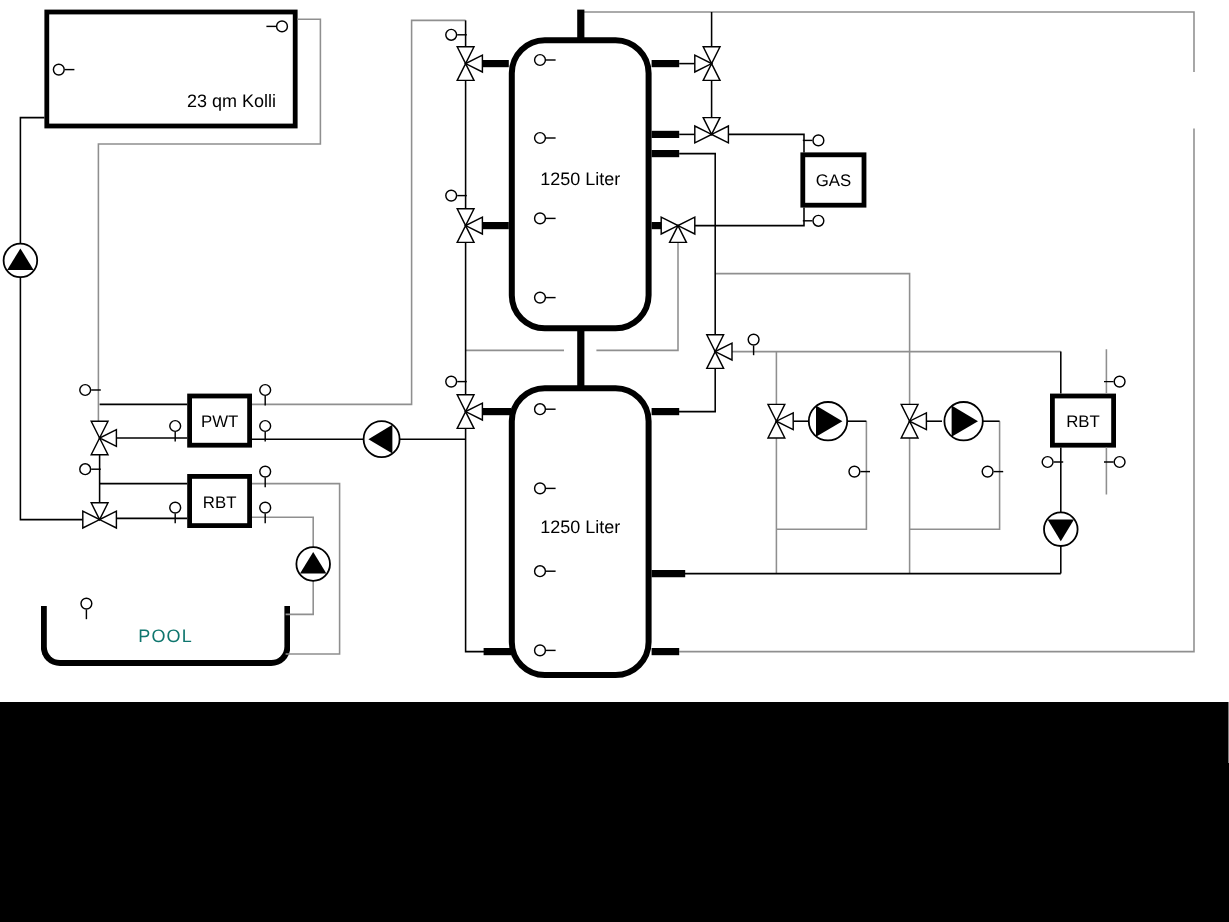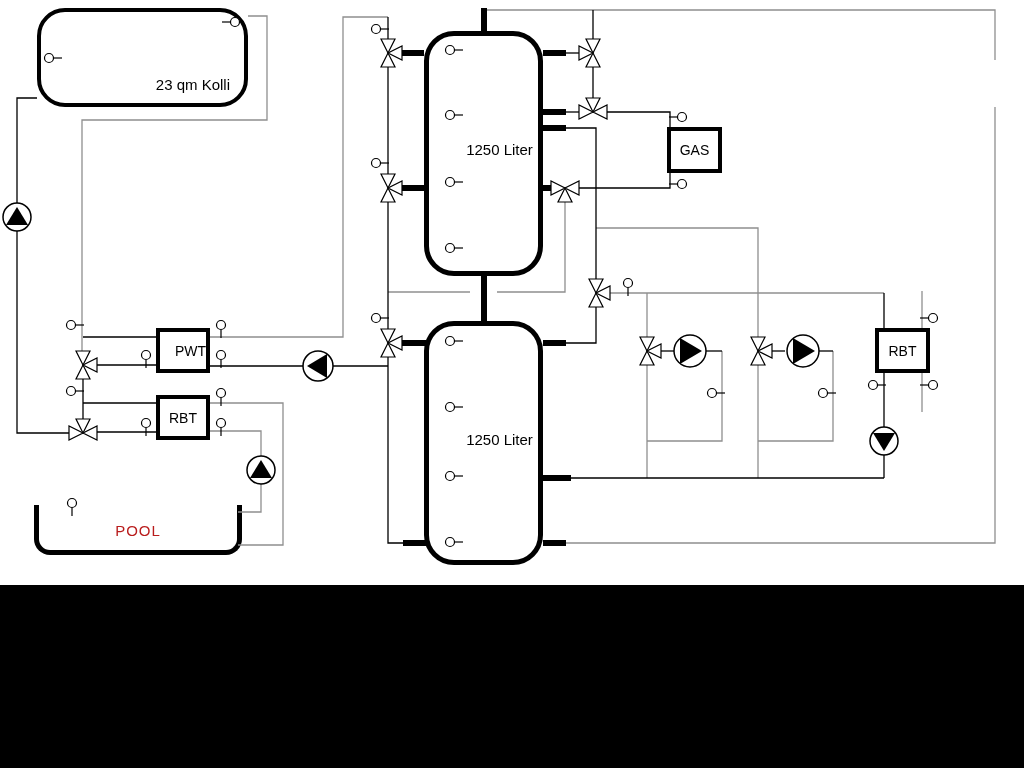"23 qm Kolli" div.box { border-radius: 28px -> none }
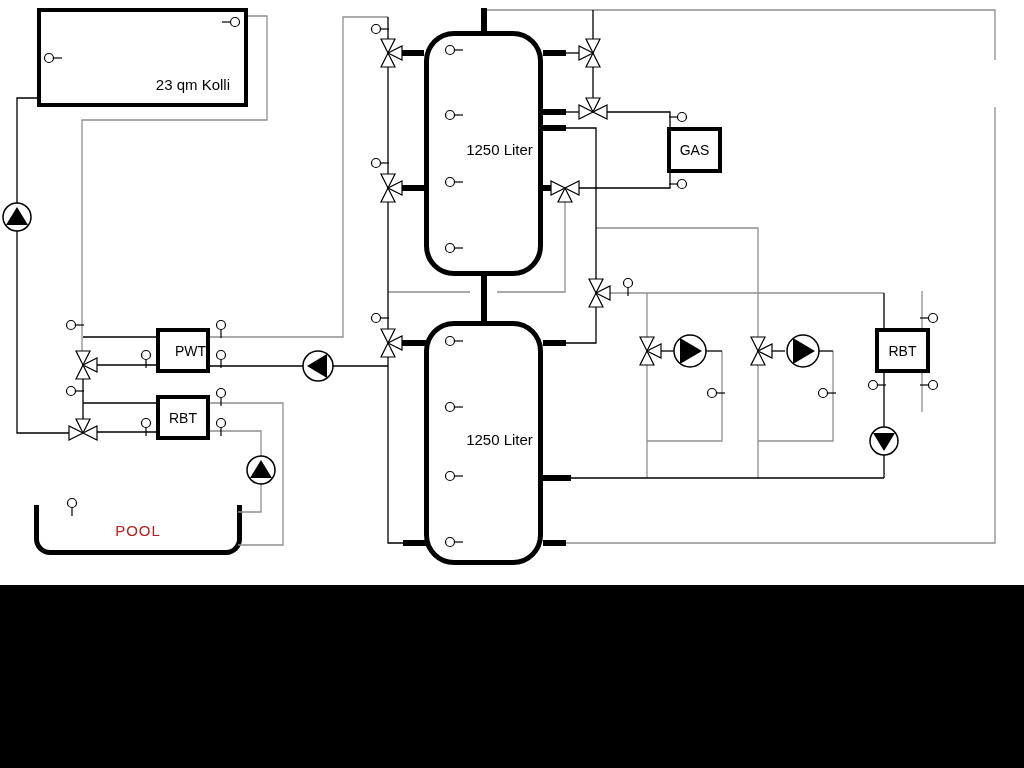"1250 Liter" .tank .lbl { padding-left: 16px -> none }
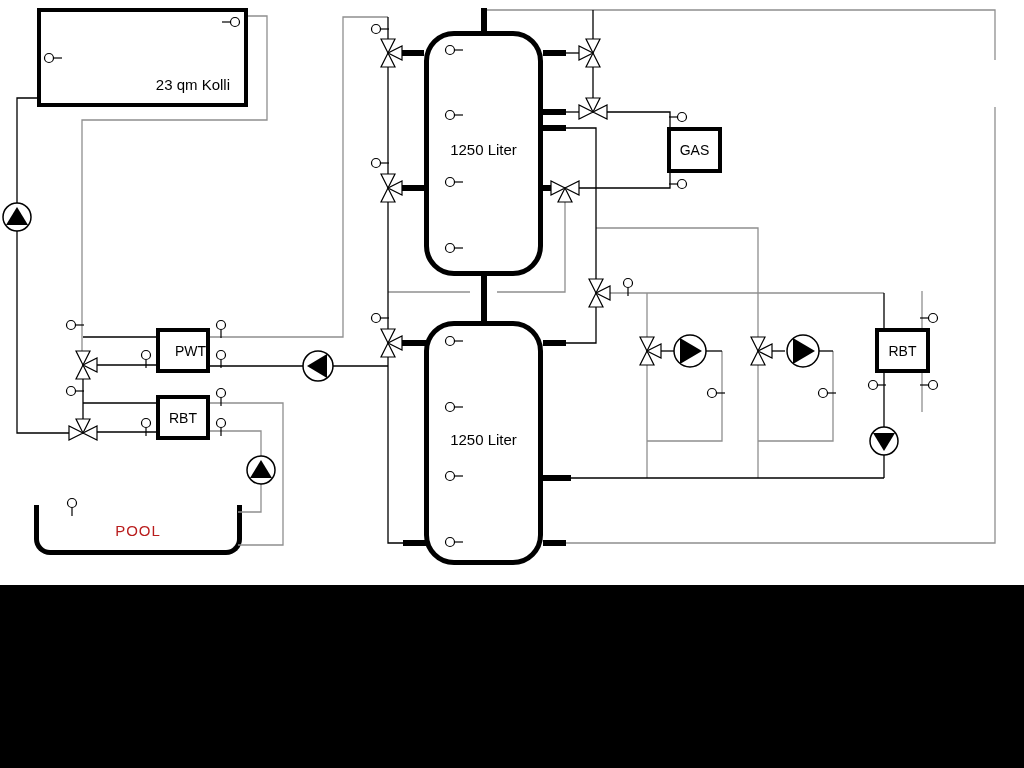"PWT" div.box { justify-content: flex-end -> none }
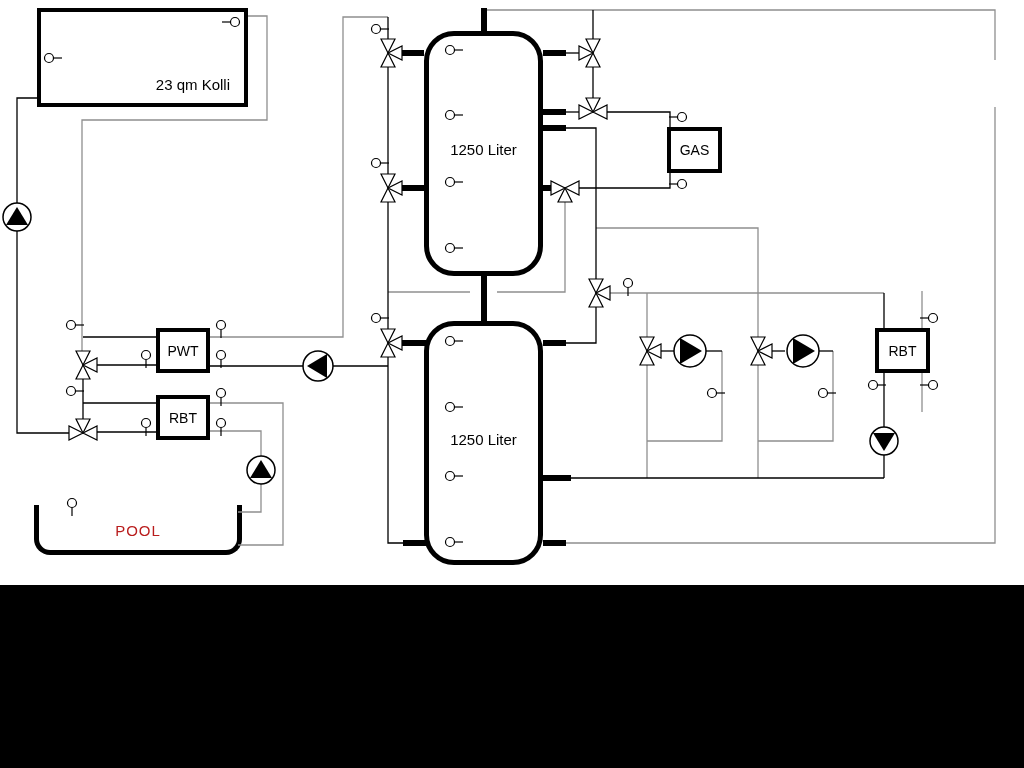"POOL" #pool .lbl { color: #b91c1c -> #0f766e }
